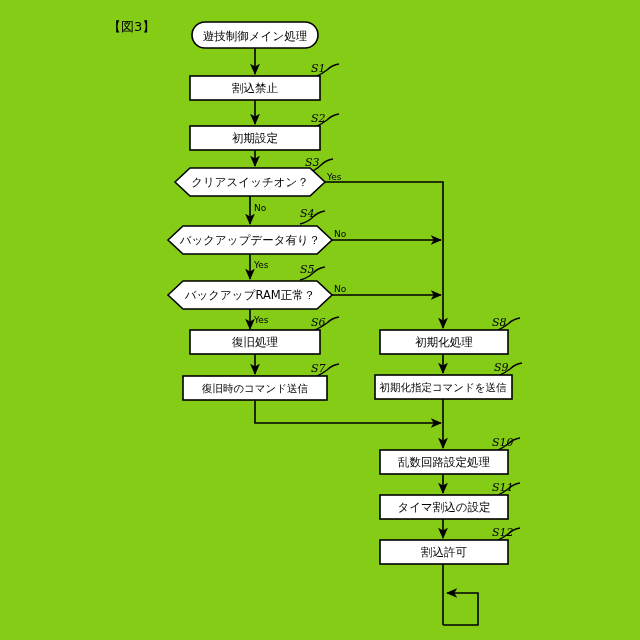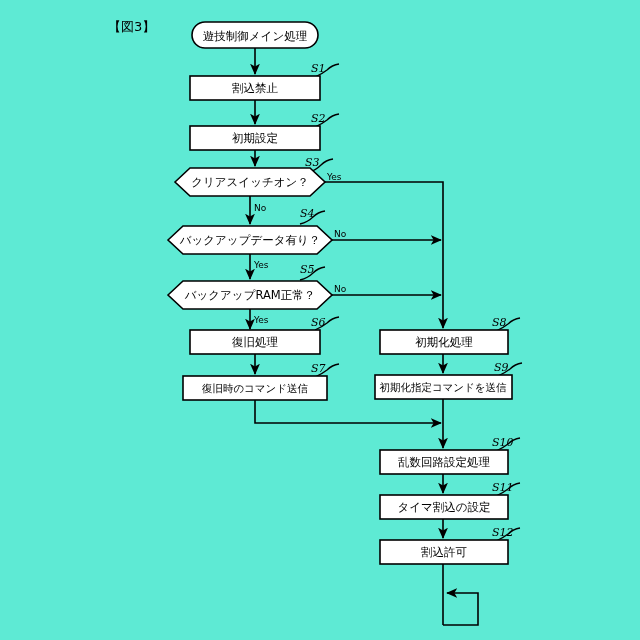"【図3】" #canvas { background: #5eead4 -> #84cc16 }
